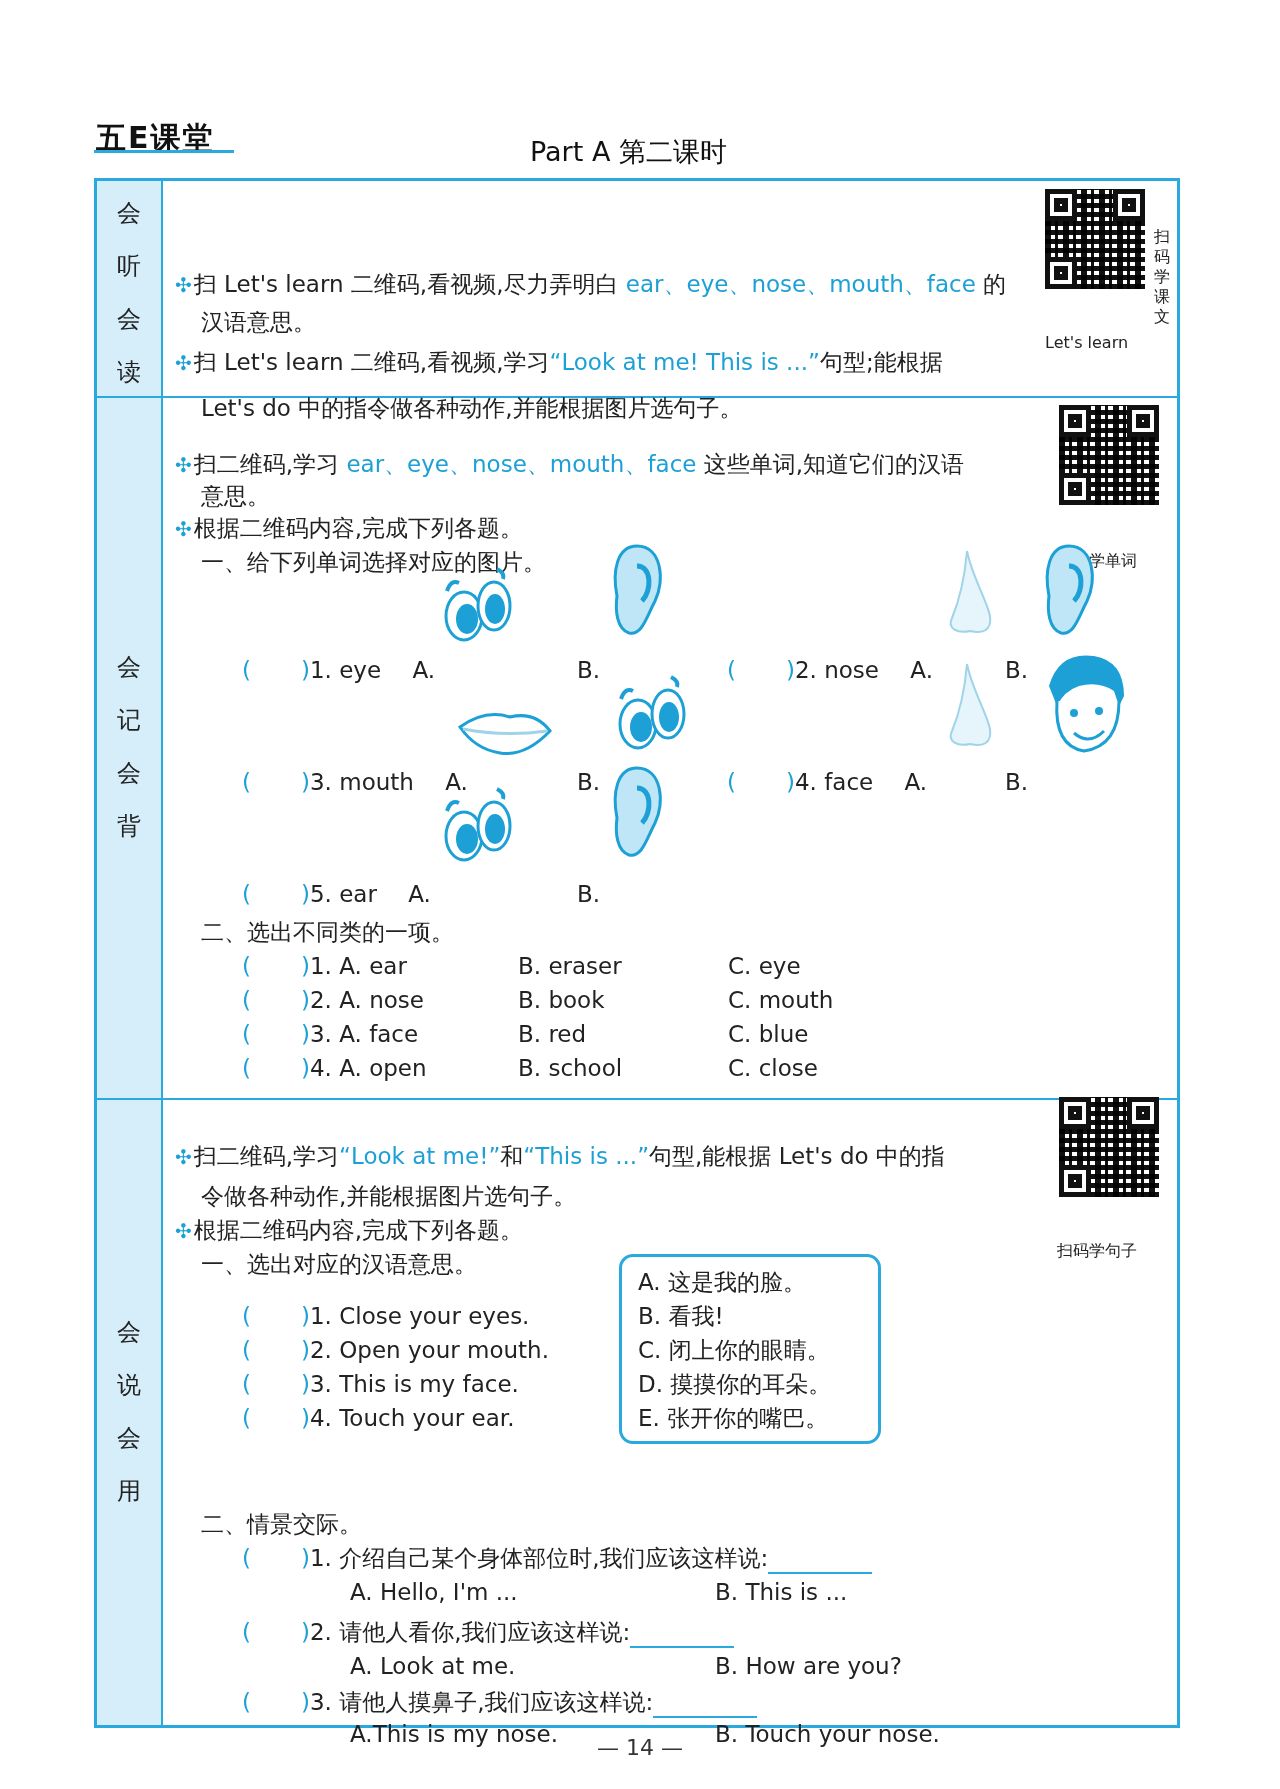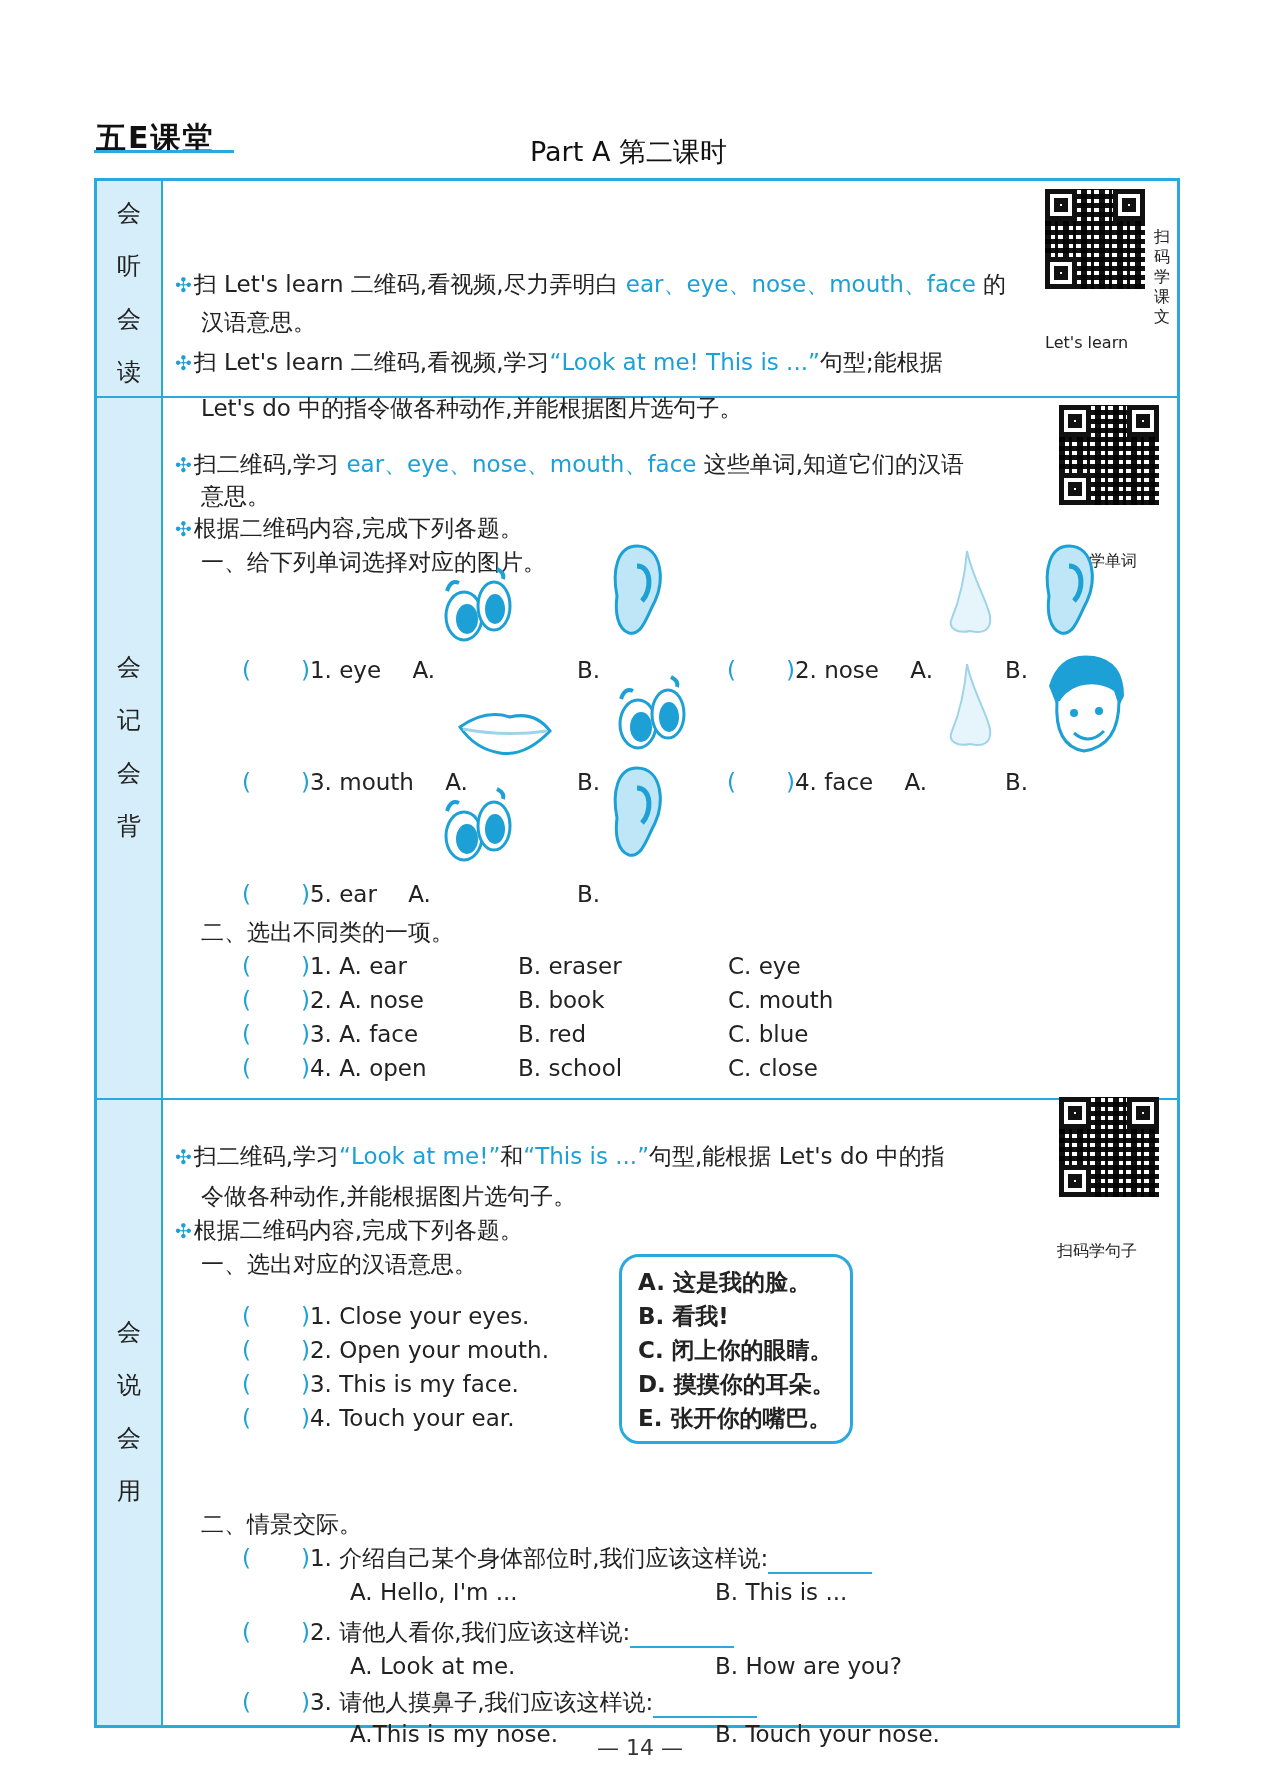"A. 这是我的脸。" .answer-box { border-radius: 20px -> 14px; font-weight: bold -> none; width: 234px -> 262px }
